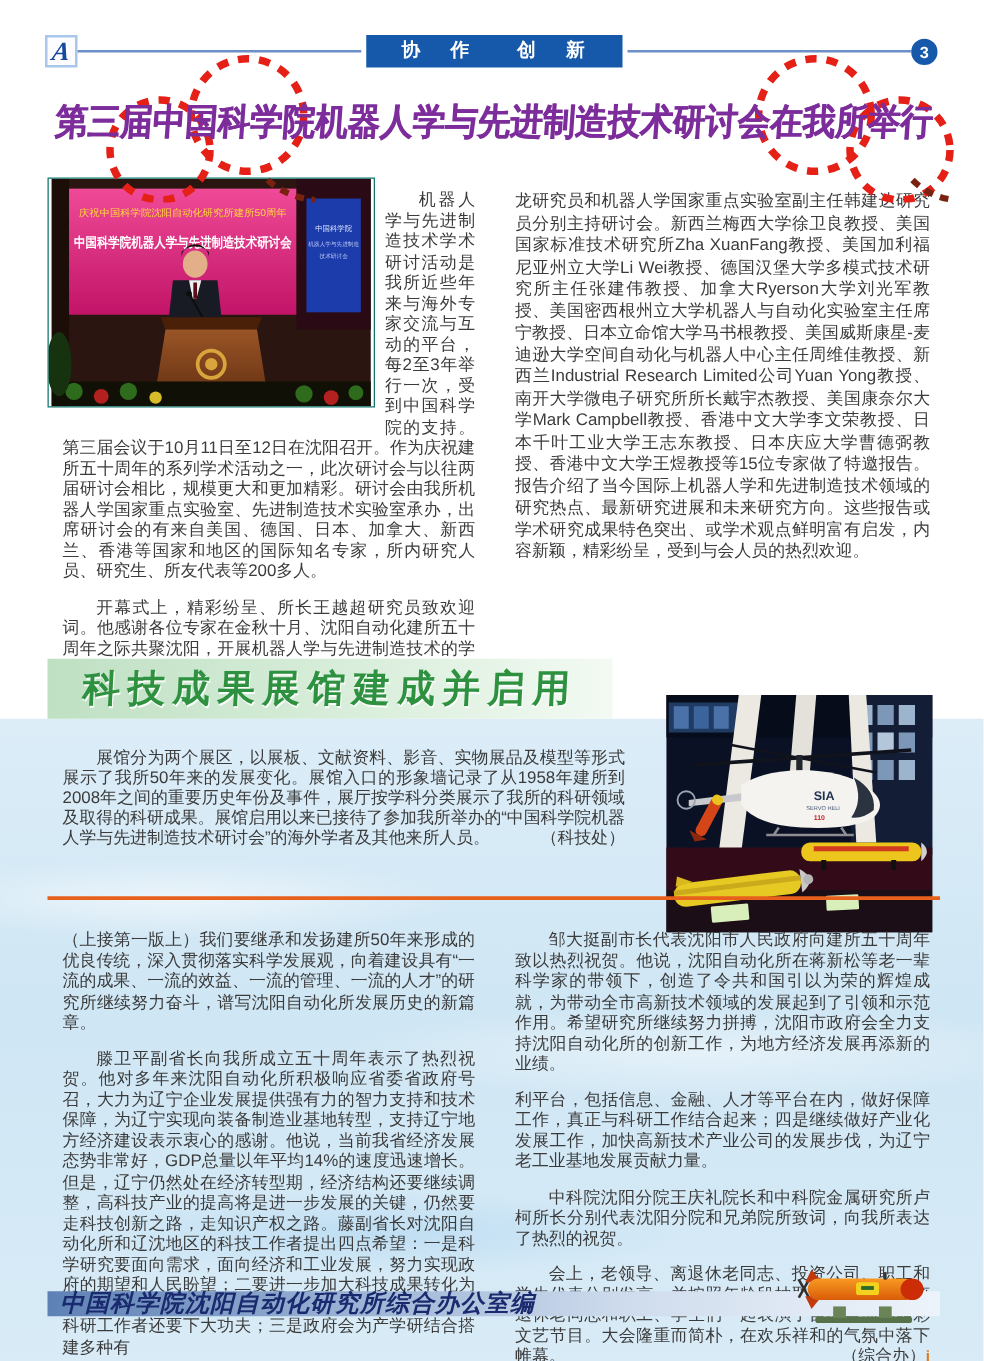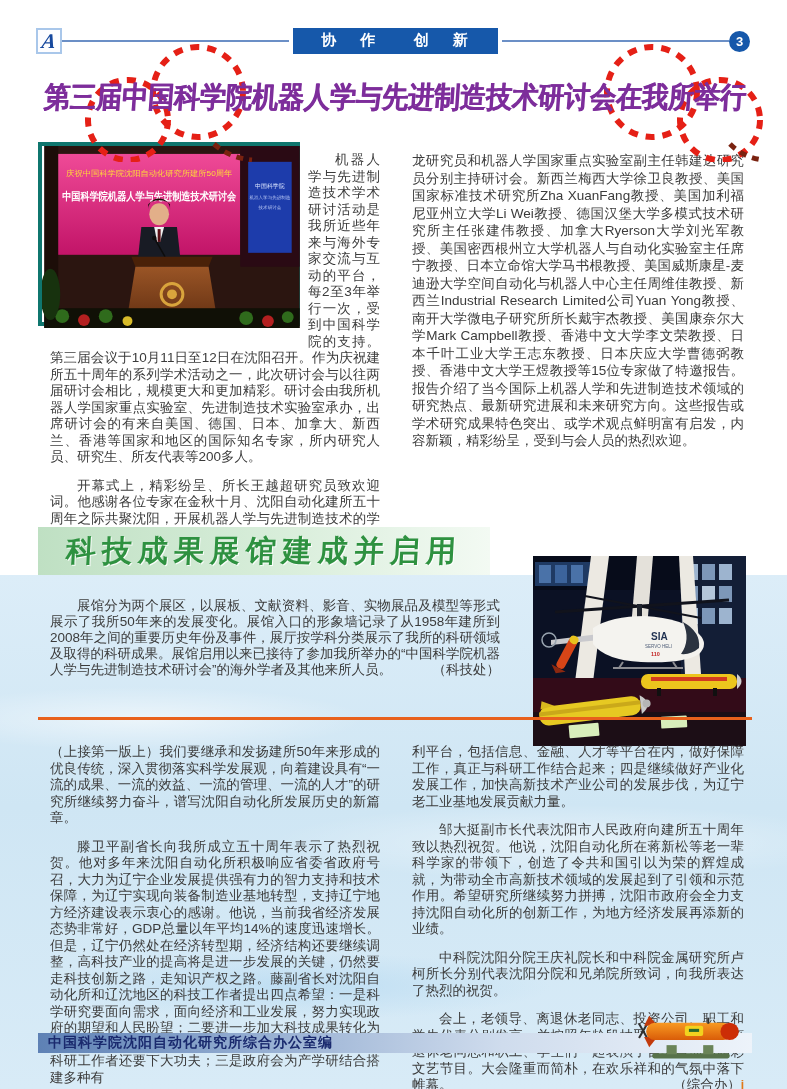"庆祝中国科学院沈阳自动化研究所建所50周年" .photo1 { border: 4px solid #0f766e -> 1px solid #0f766e }
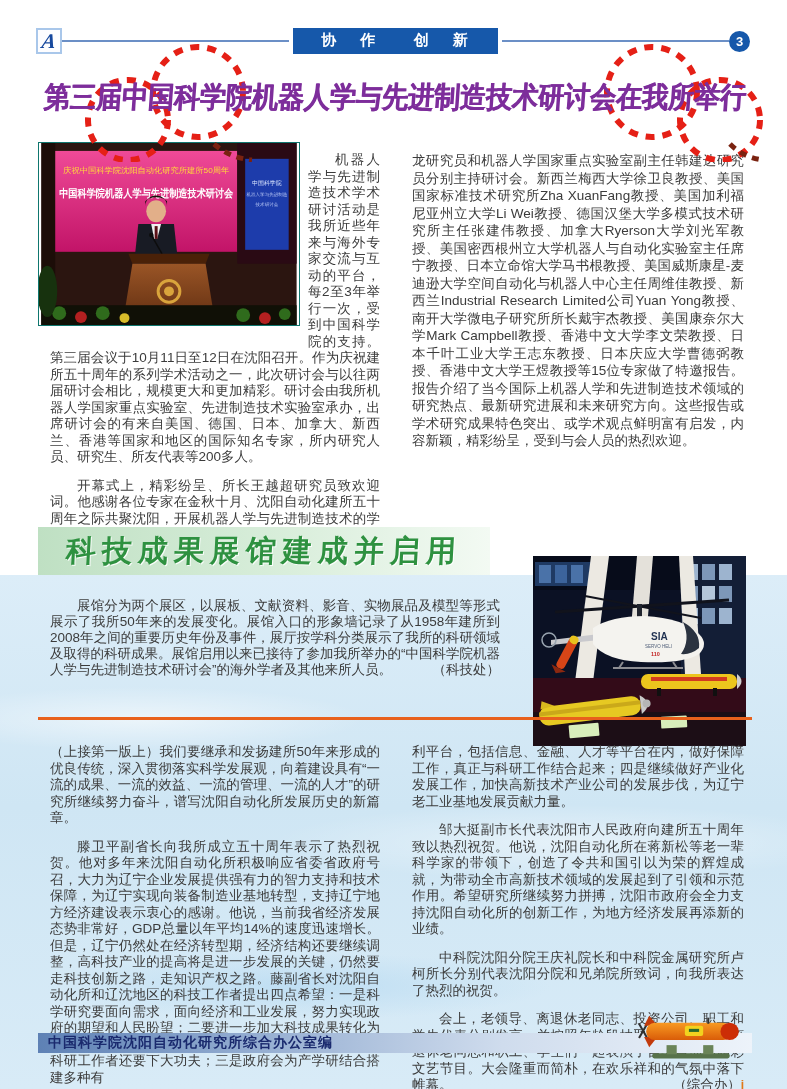"利平台，包括信息、金融、人才等平台在内，做好保障工作，真正与科研工作结合起来；四" p.body { order: before "邹大挺副市长代表沈阳市人民政府向建所五十周年致以热烈祝贺。他说，沈阳自动化所在蒋" -> after "邹大挺副市长代表沈阳市人民政府向建所五十周年致以热烈祝贺。他说，沈阳自动化所在蒋" }
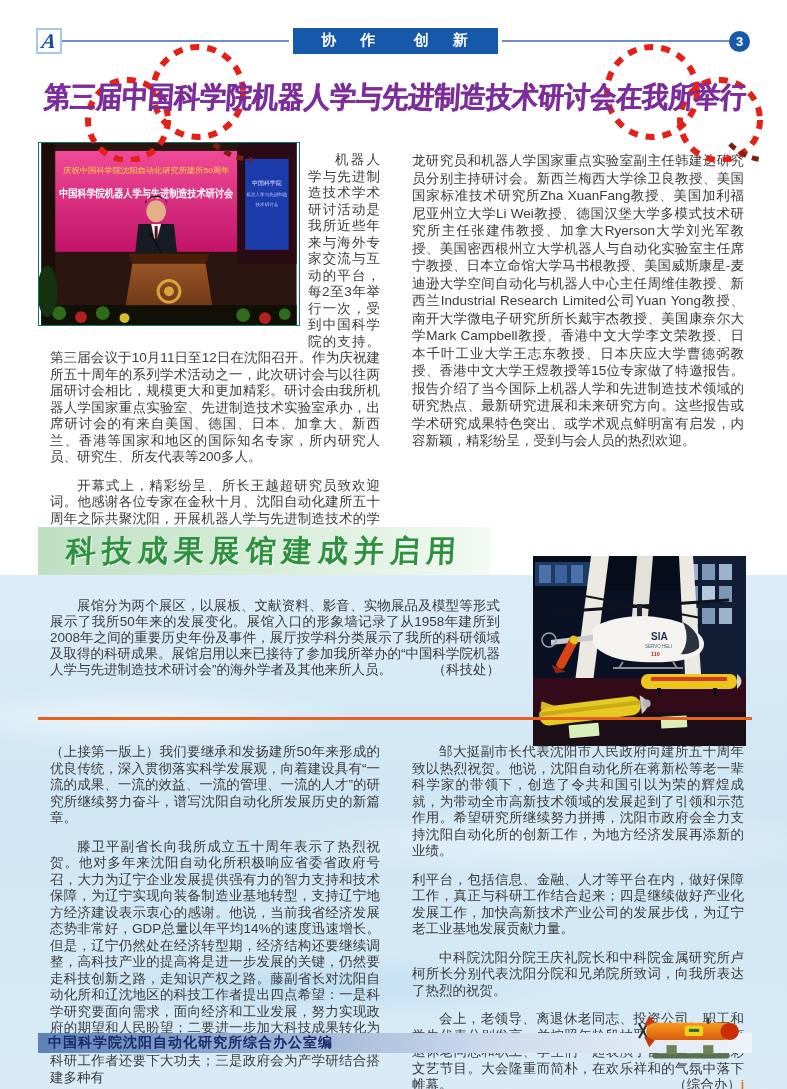"中国科学院沈阳自动化研究所综合办公室编" .footer-credit { font-size: 14px -> 19px; font-style: none -> italic }
